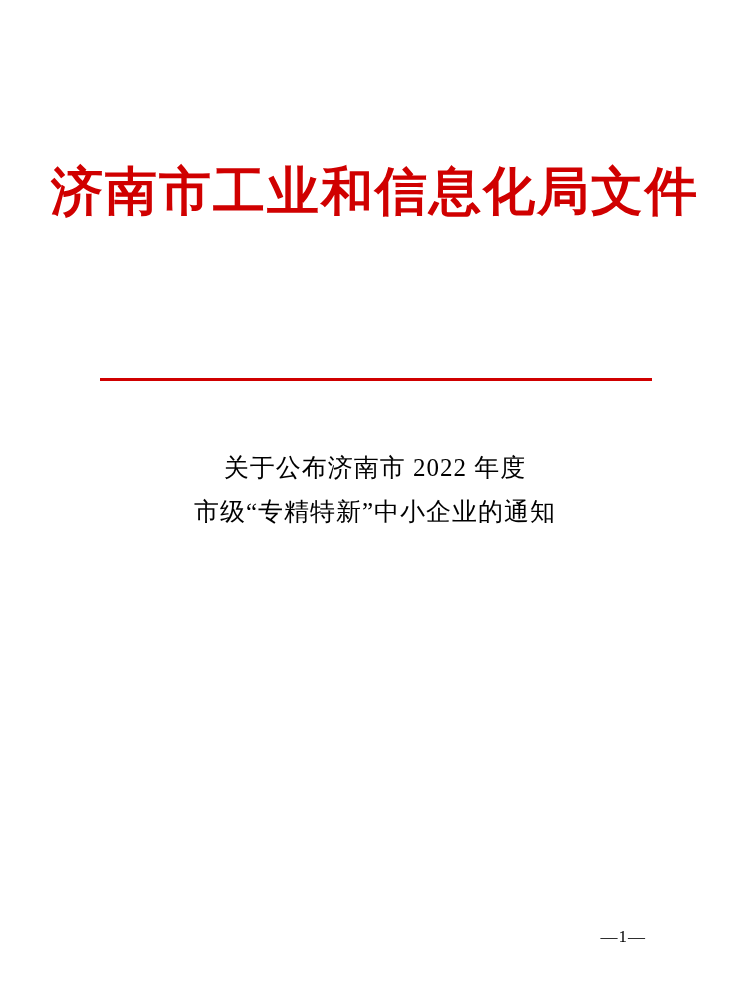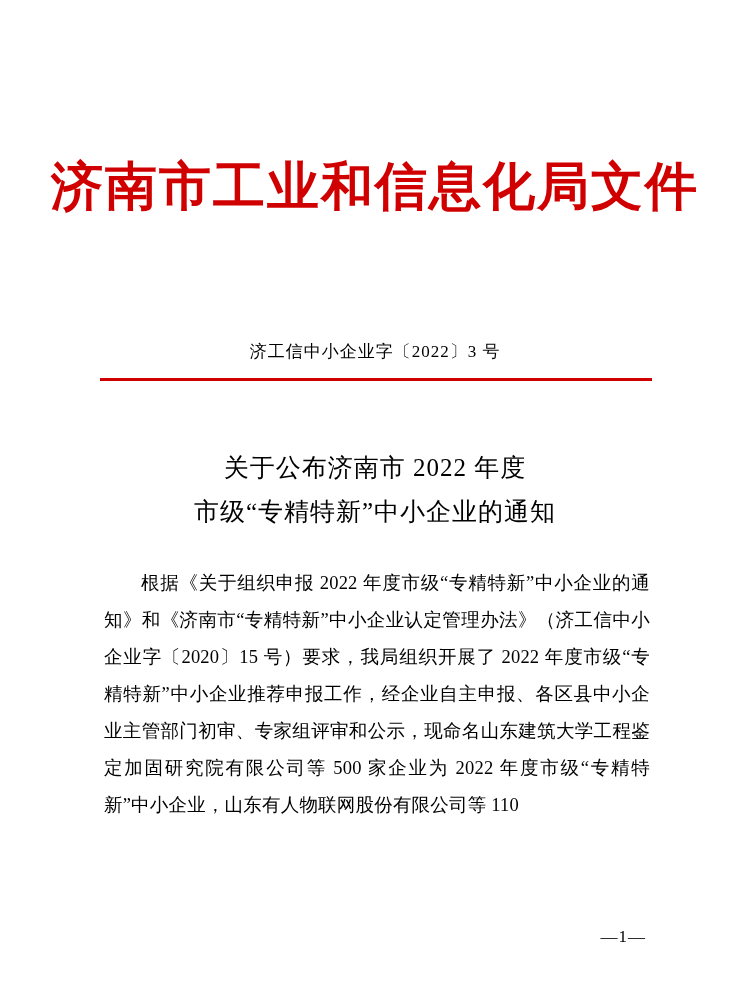"济南市工业和信息化局文件" .masthead-title { font-family: Liberation Mono, monospace -> Liberation Sans, sans-serif }
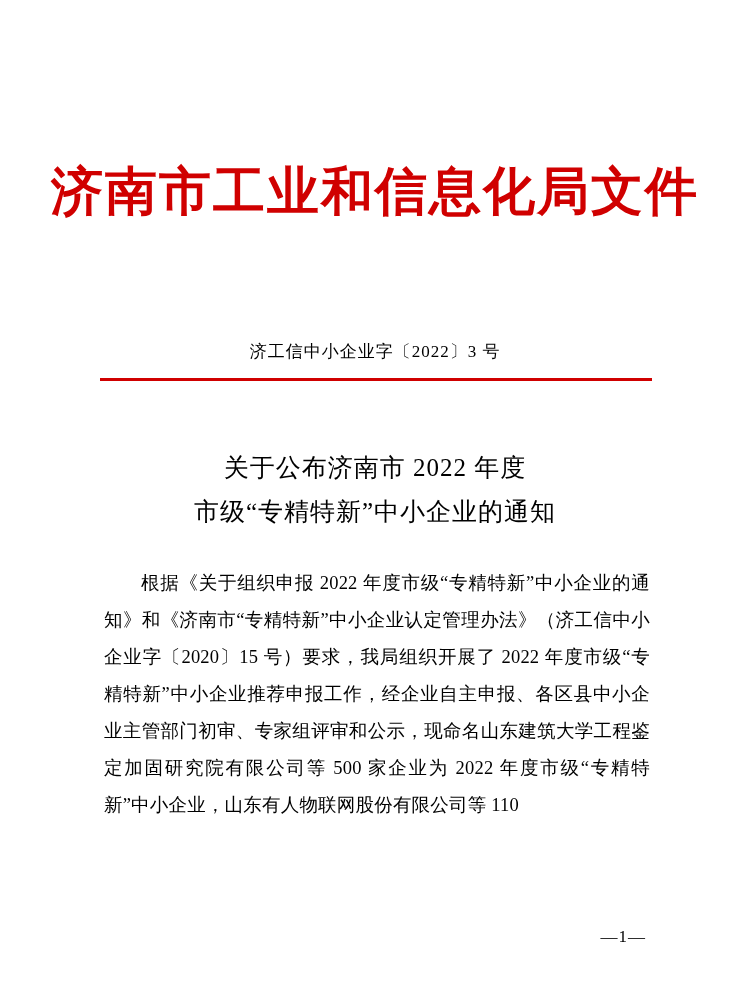"济工信中小企业字〔2022〕3 号" div.doc-number { html: <div>济工信中小企业字〔2022〕3 号</div> -> none }
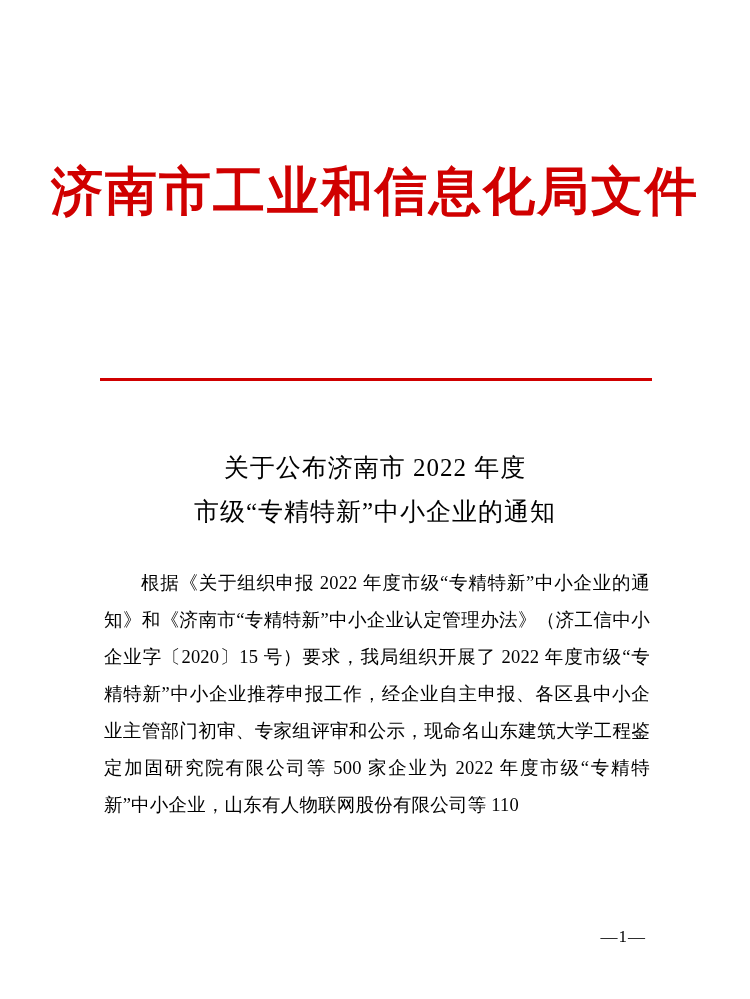"根据《关于组织申报 2022" p.para { html: <p>根据《关于组织申报 2022 年度市级“专精特新”中小企业的通知》和《济南市“专精特新”中小企业认定管理办法》（济工信中小企业字〔2020〕15 号）要求，我局组织开展了 2022 年度市级“专精特新”中小企业推荐申报工作，经企业自主申报、各区县中小企业主管部门初审、专家组评审和公示，现命名山东建筑大学工程鉴定加固研究院有限公司等 500 家企业为 2022 年度市级“专精特新”中小企业，山东有人物联网股份有限公司等 110</p> -> none }
